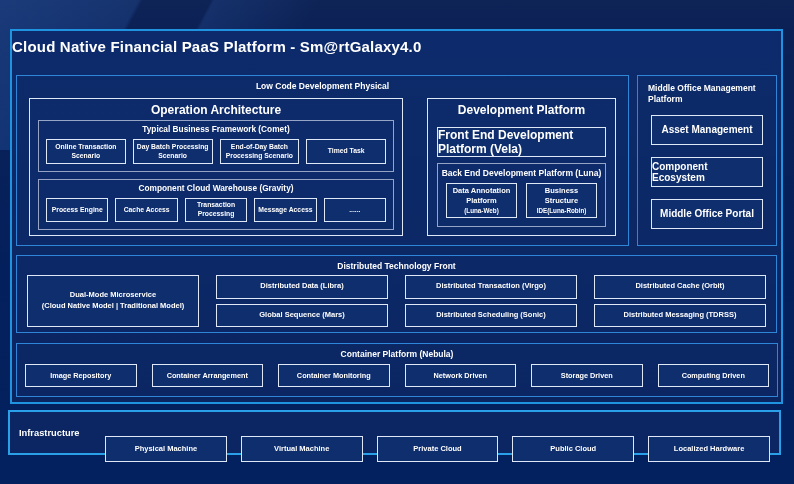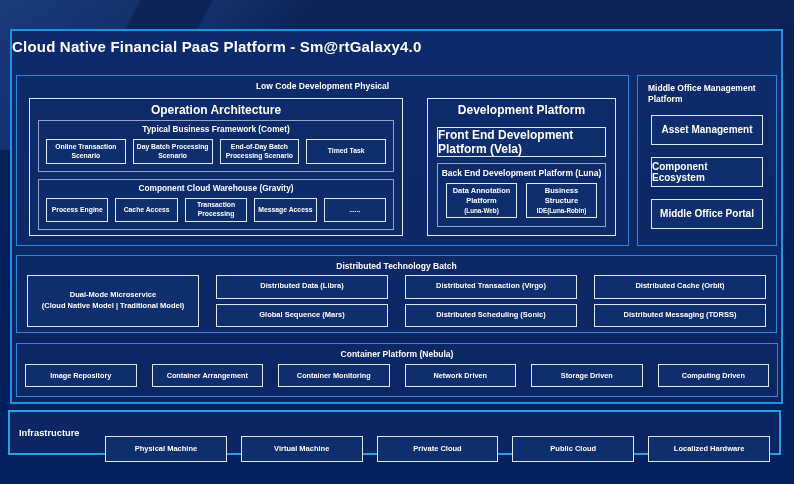"Distributed Technology Batch" div.panel-label { text: Batch -> Front }
